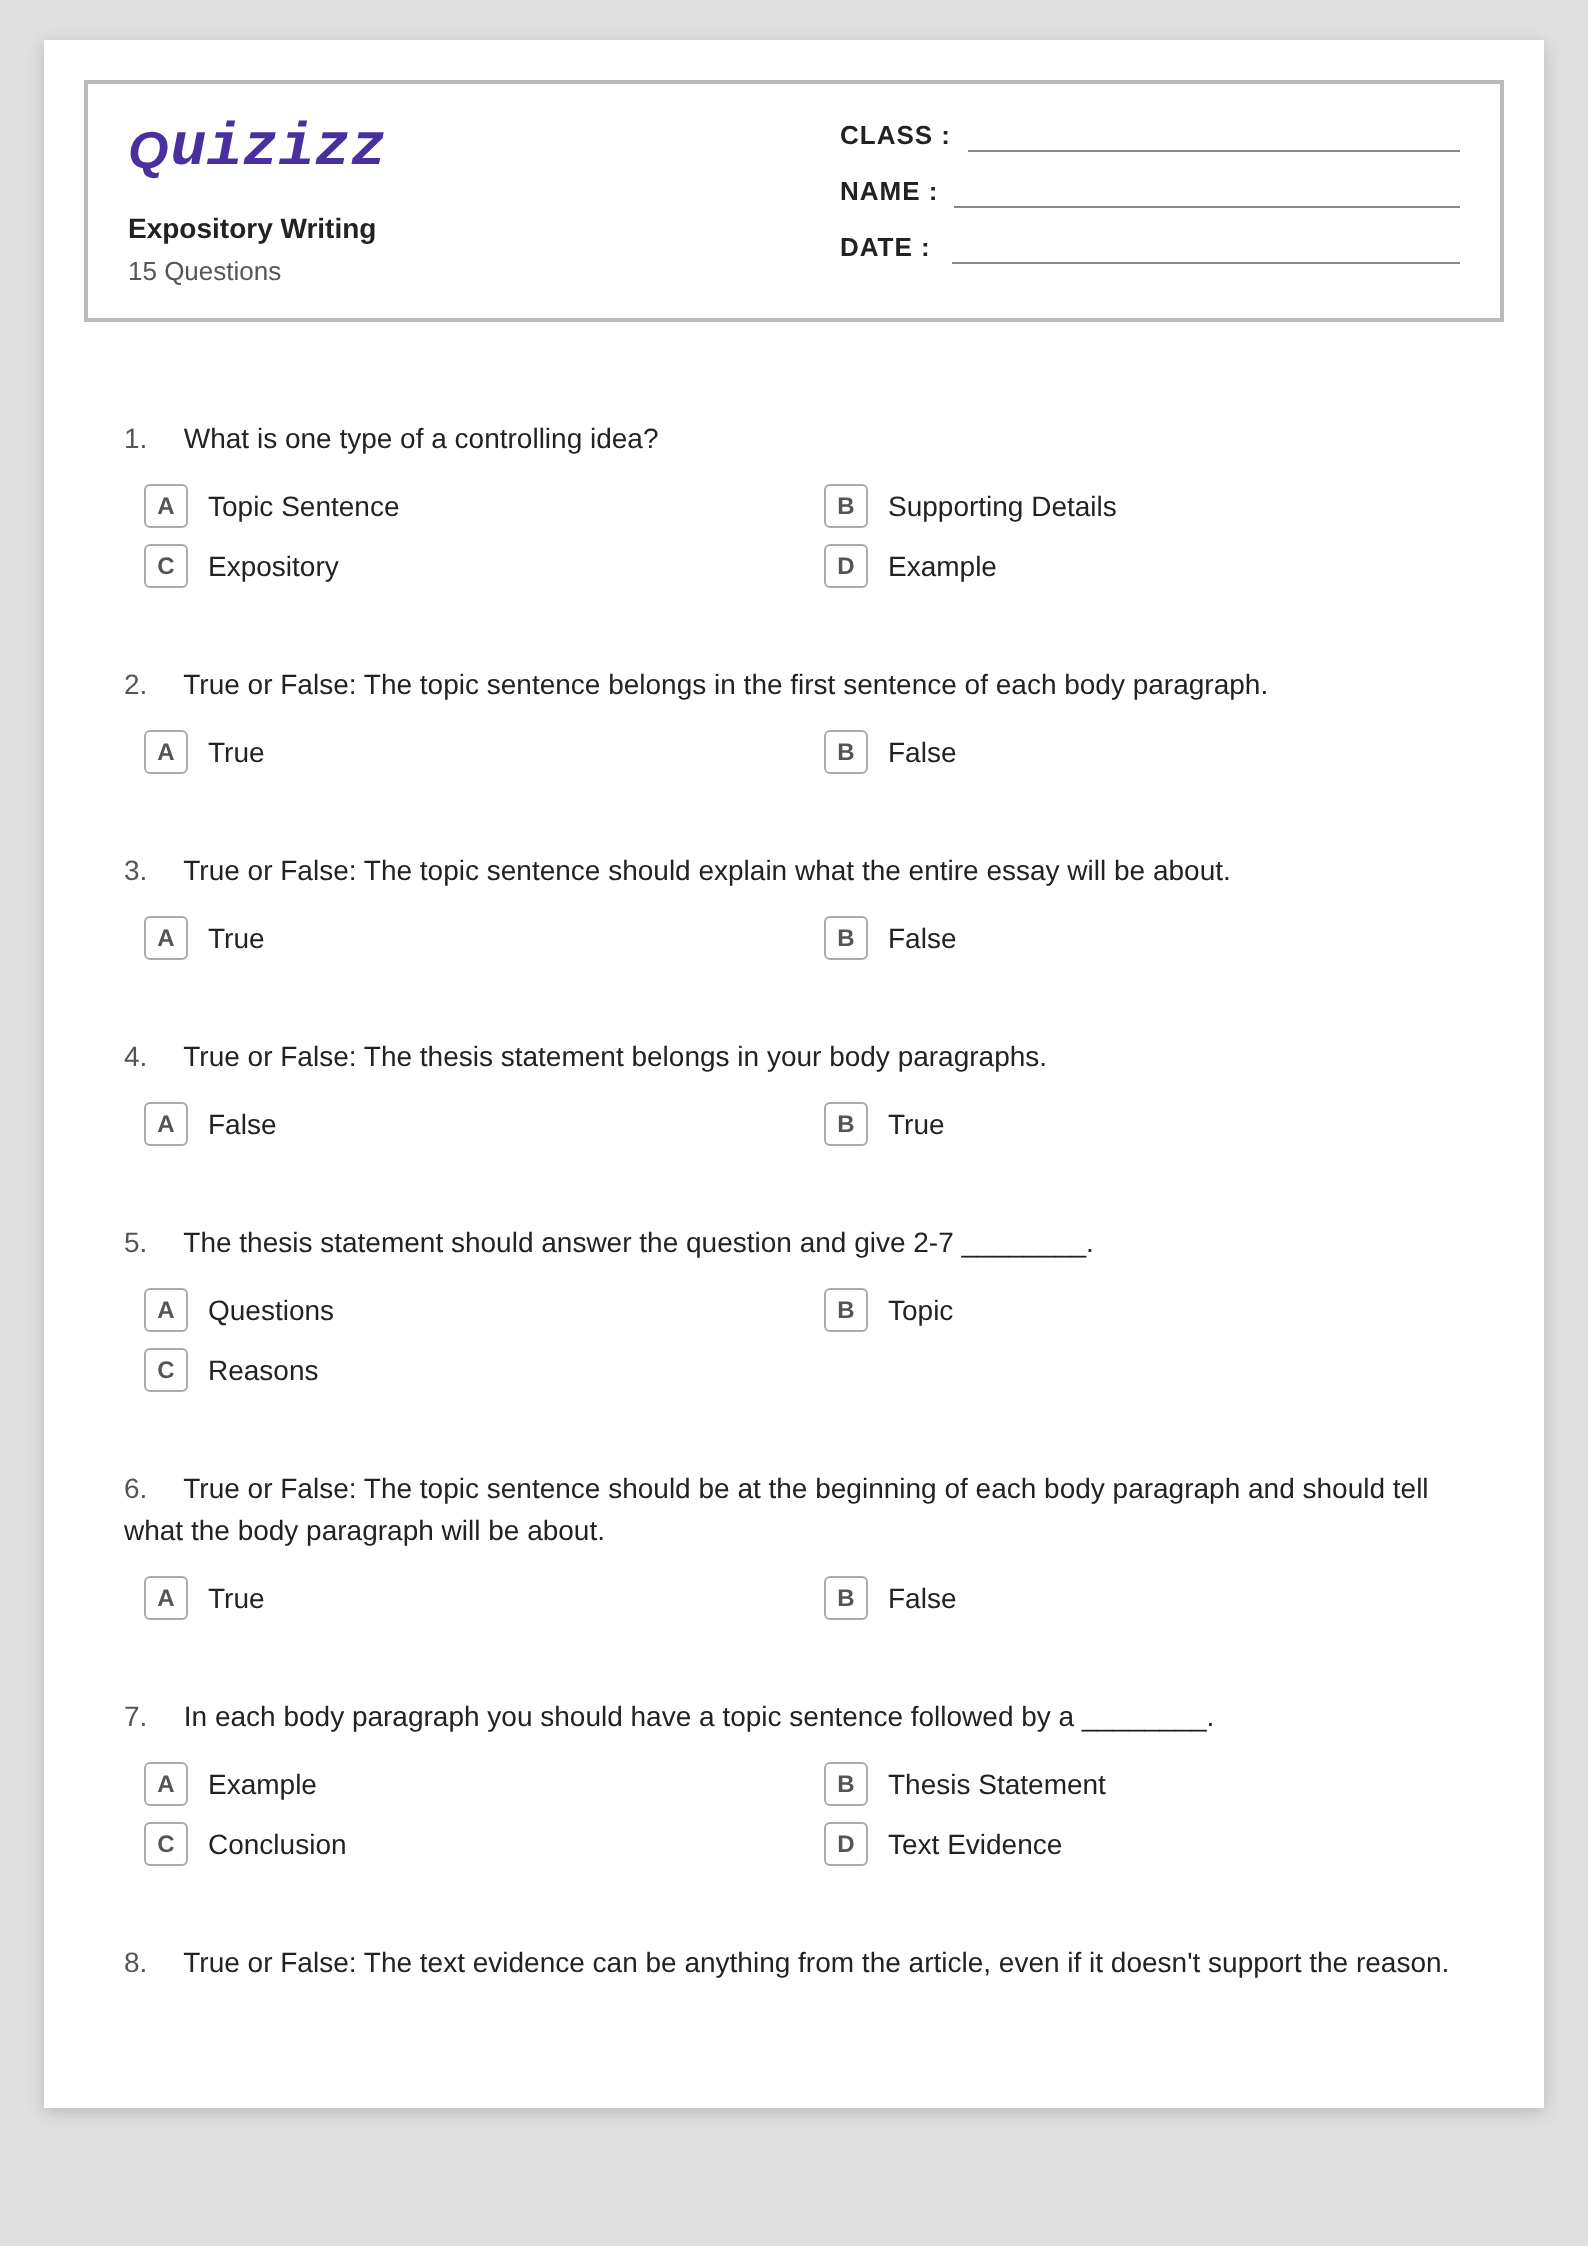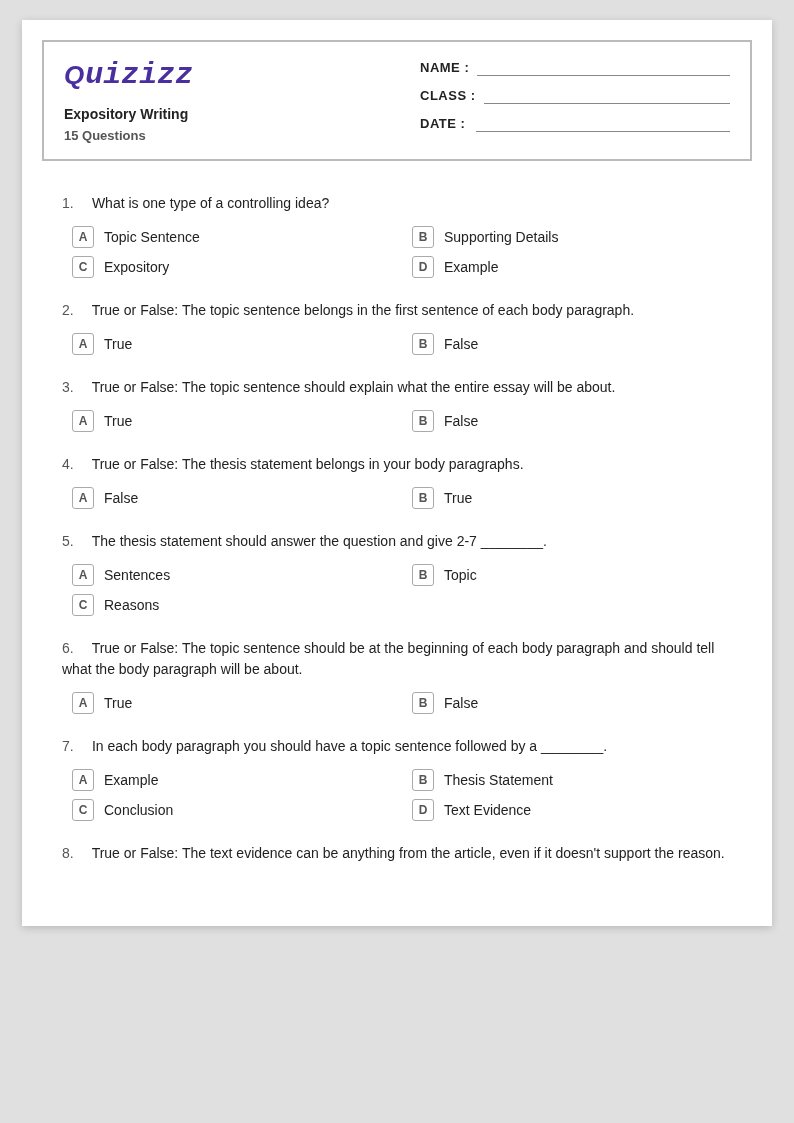"NAME :" div.field-row { order: before "CLASS :" -> after "CLASS :" }
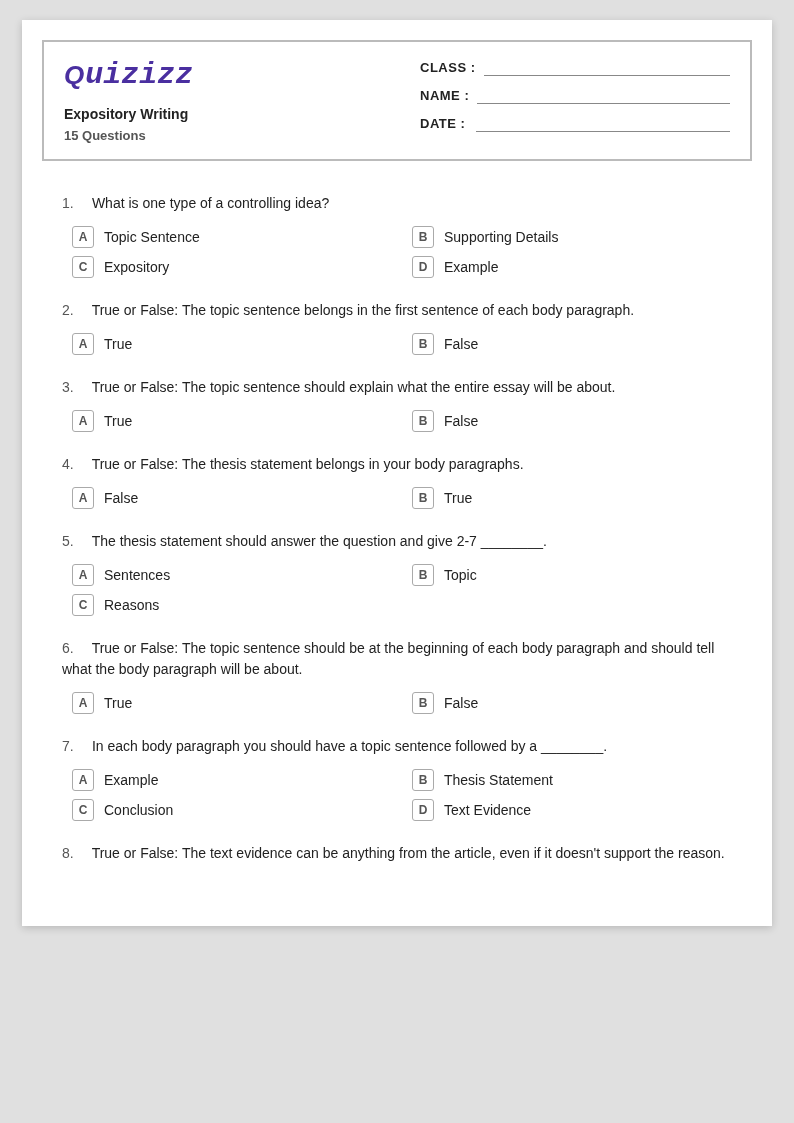"15 Questions" .questions-count { font-weight: bold -> none }
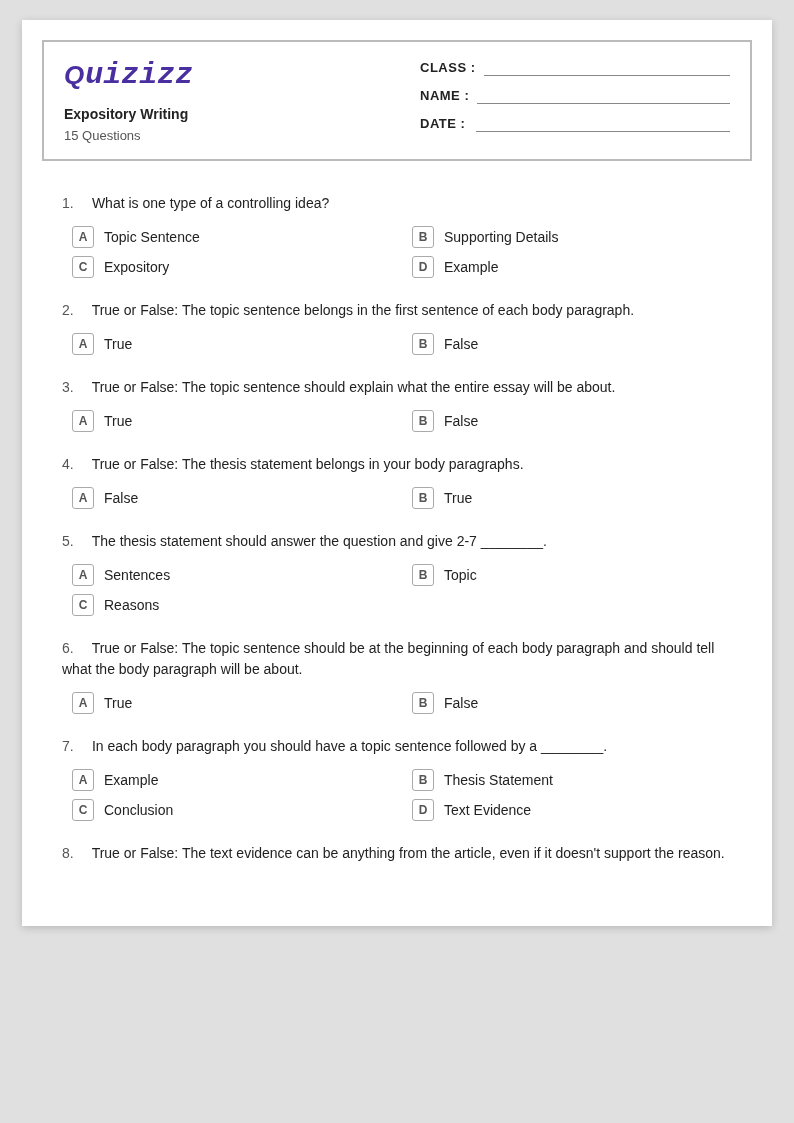"1. What is one type" .question-block { margin-top: 22px -> 38px }
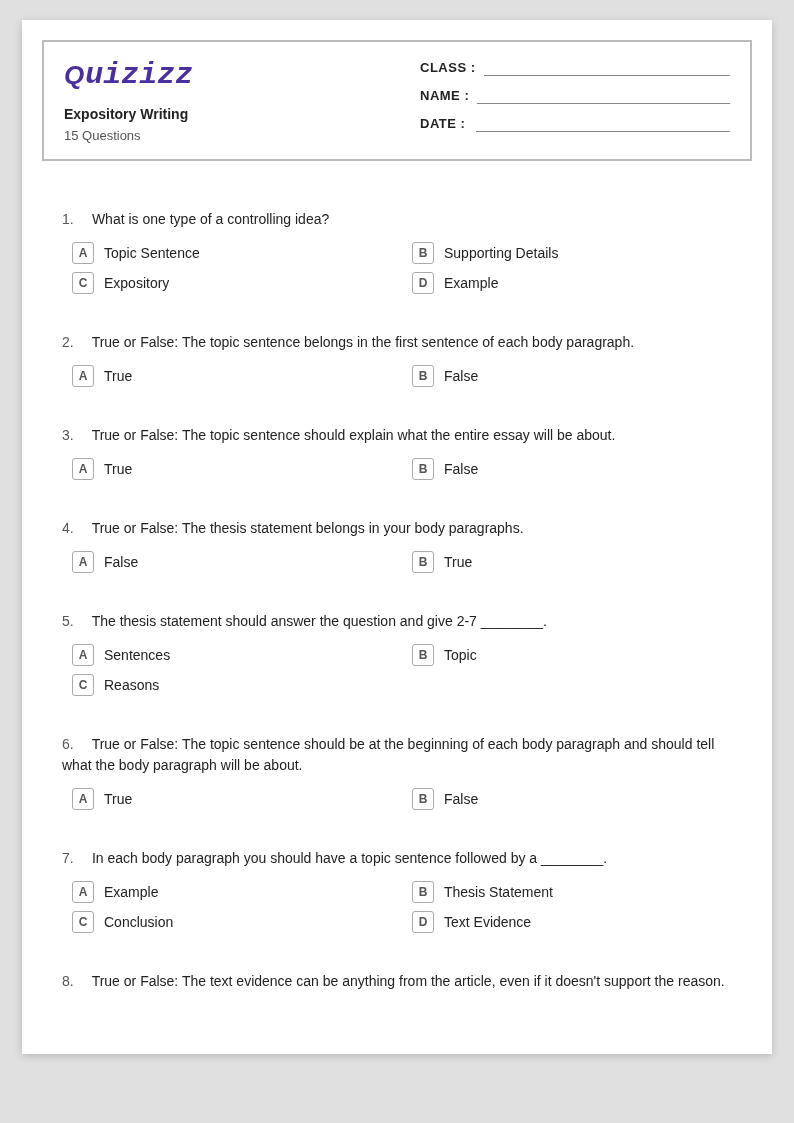"Sentences" span { text: Sentences -> Questions }
